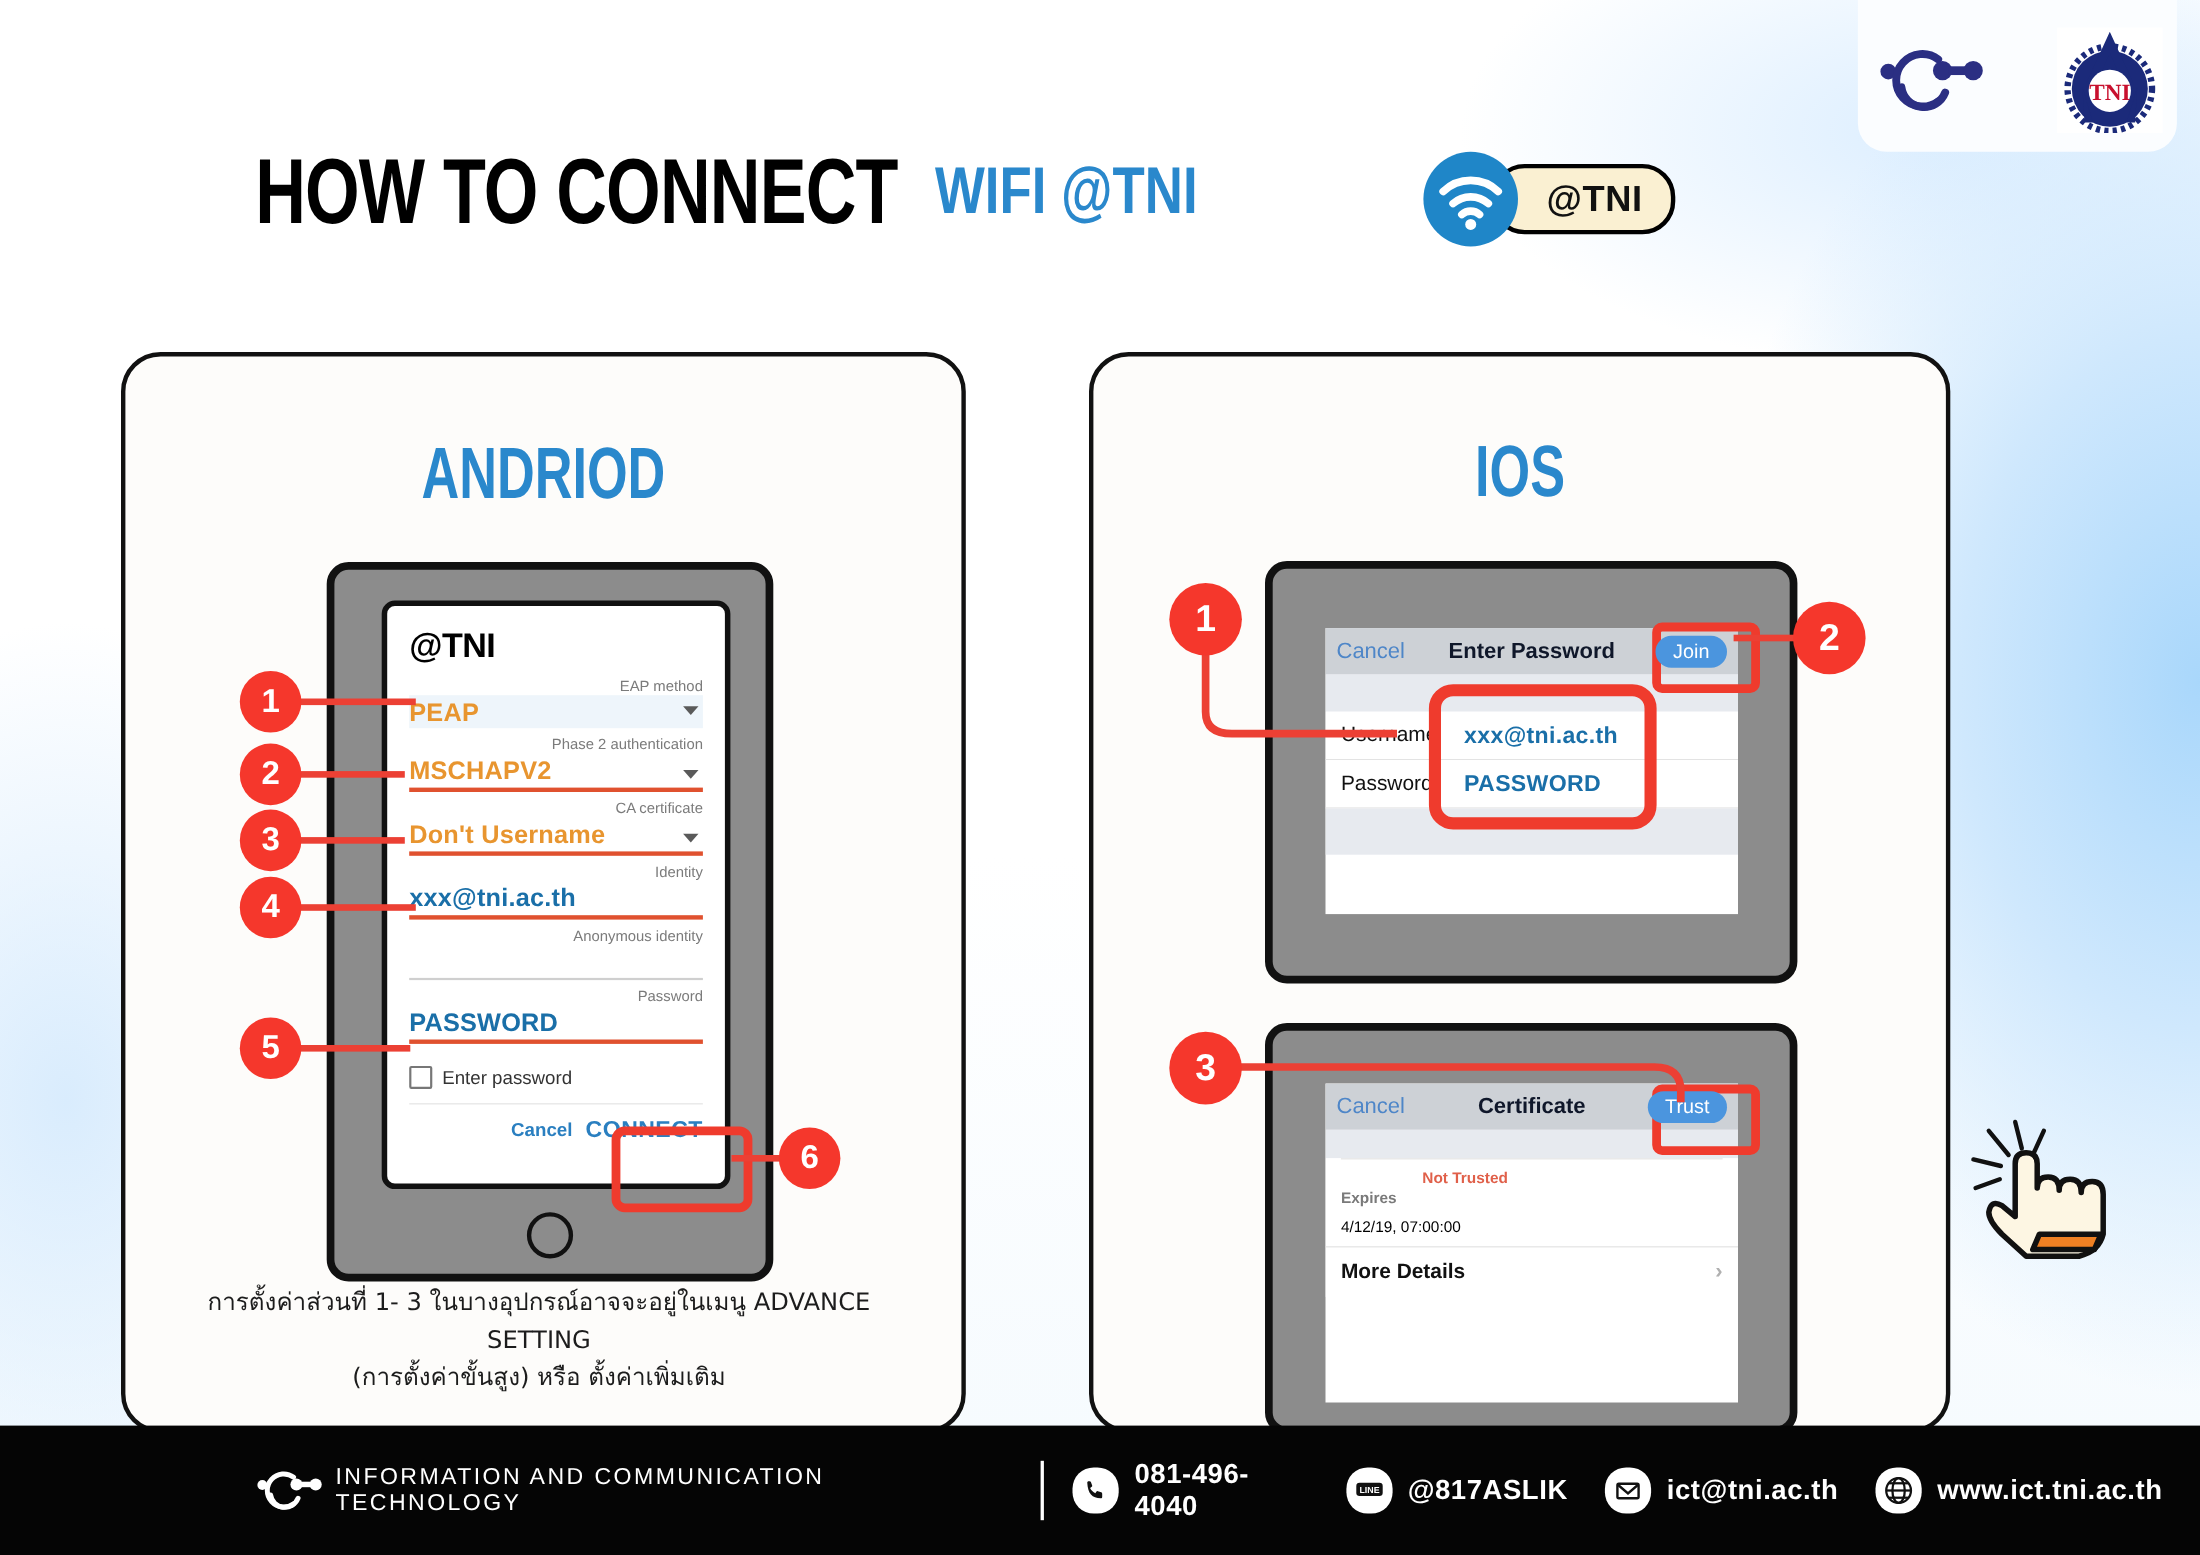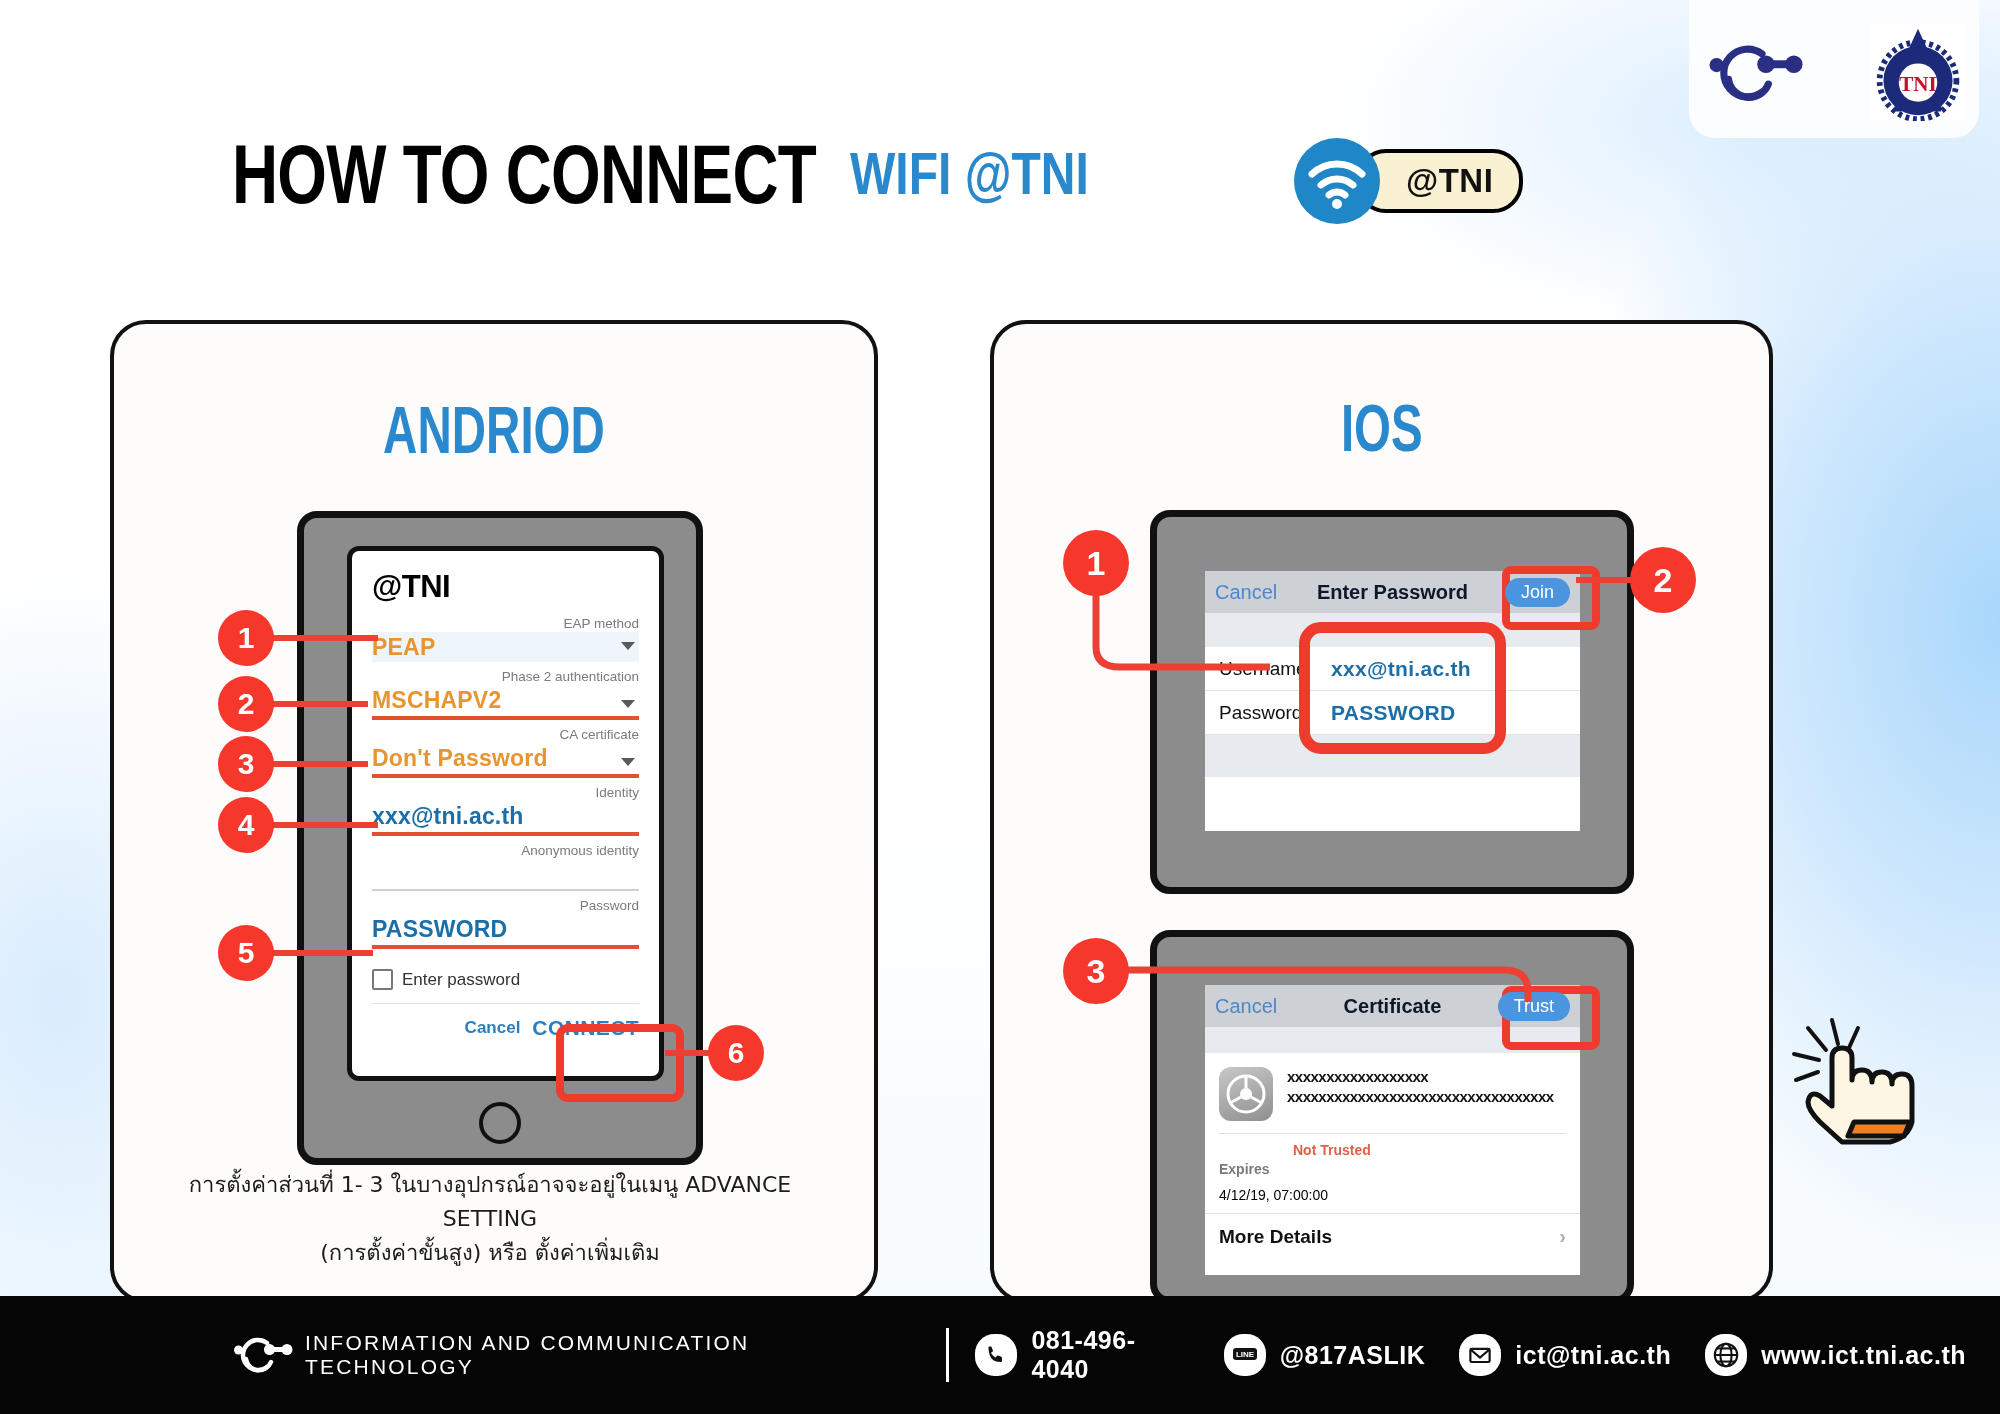"Don't Password" div.val { text: Password -> Username }
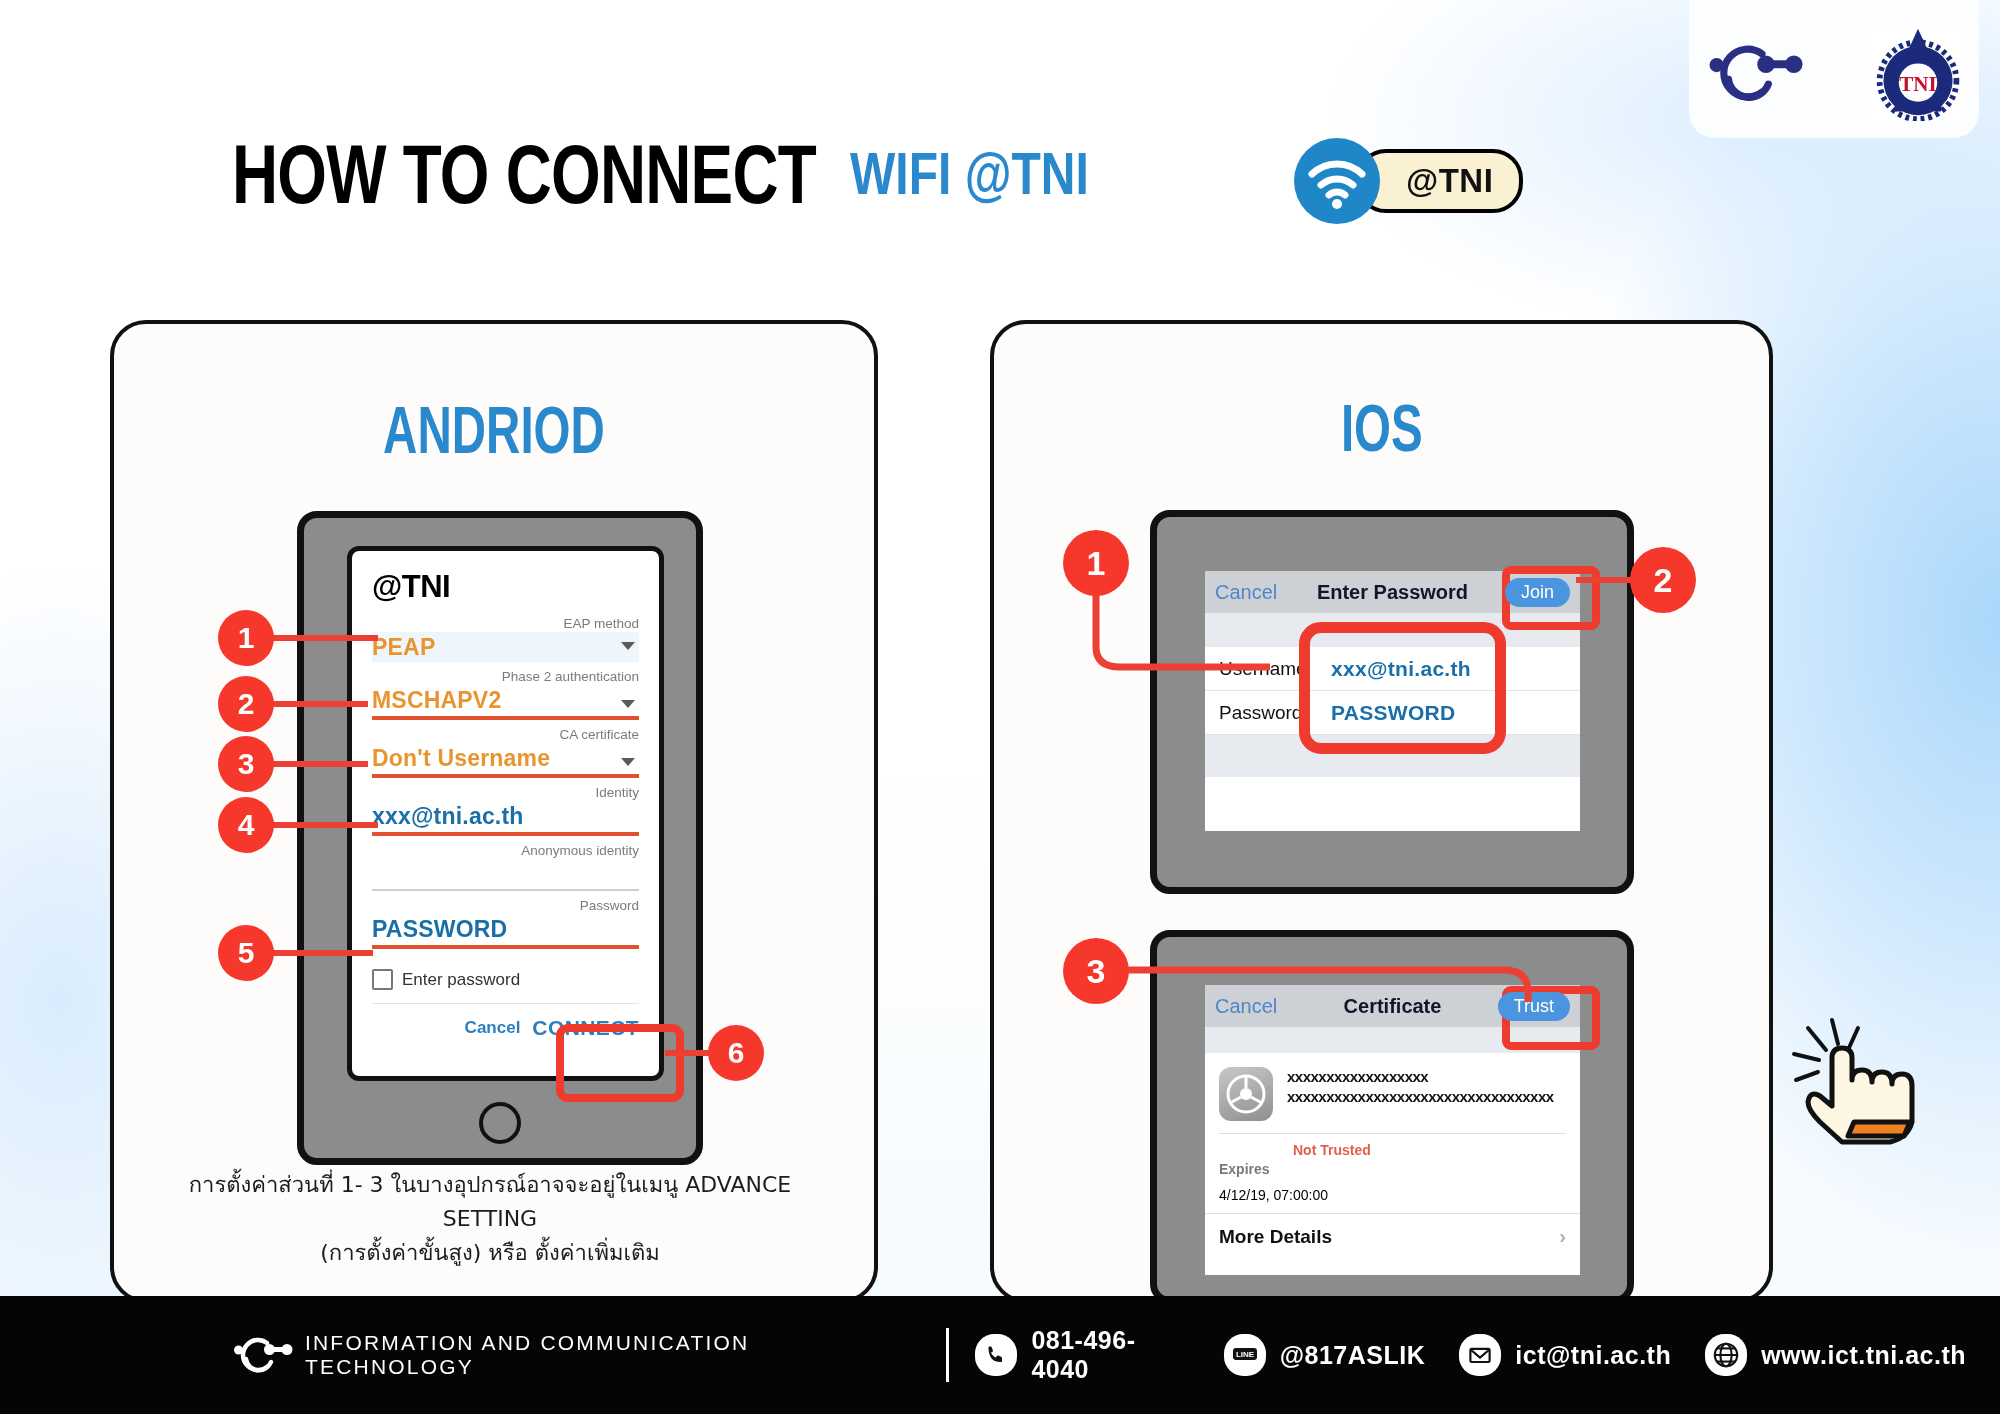"xxxxxxxxxxxxxxxxxx" div.cert-top { html: <div> <div> <svg> <circle></circle> <circle></circle> <g> <line></line> <line></line> <line></line> </g> </svg> </div> <div> <div>xxxxxxxxxxxxxxxxxx</div> <div>xxxxxxxxxxxxxxxxxxxxxxxxxxxxxxxxxx</div> </div> </div> -> none }
